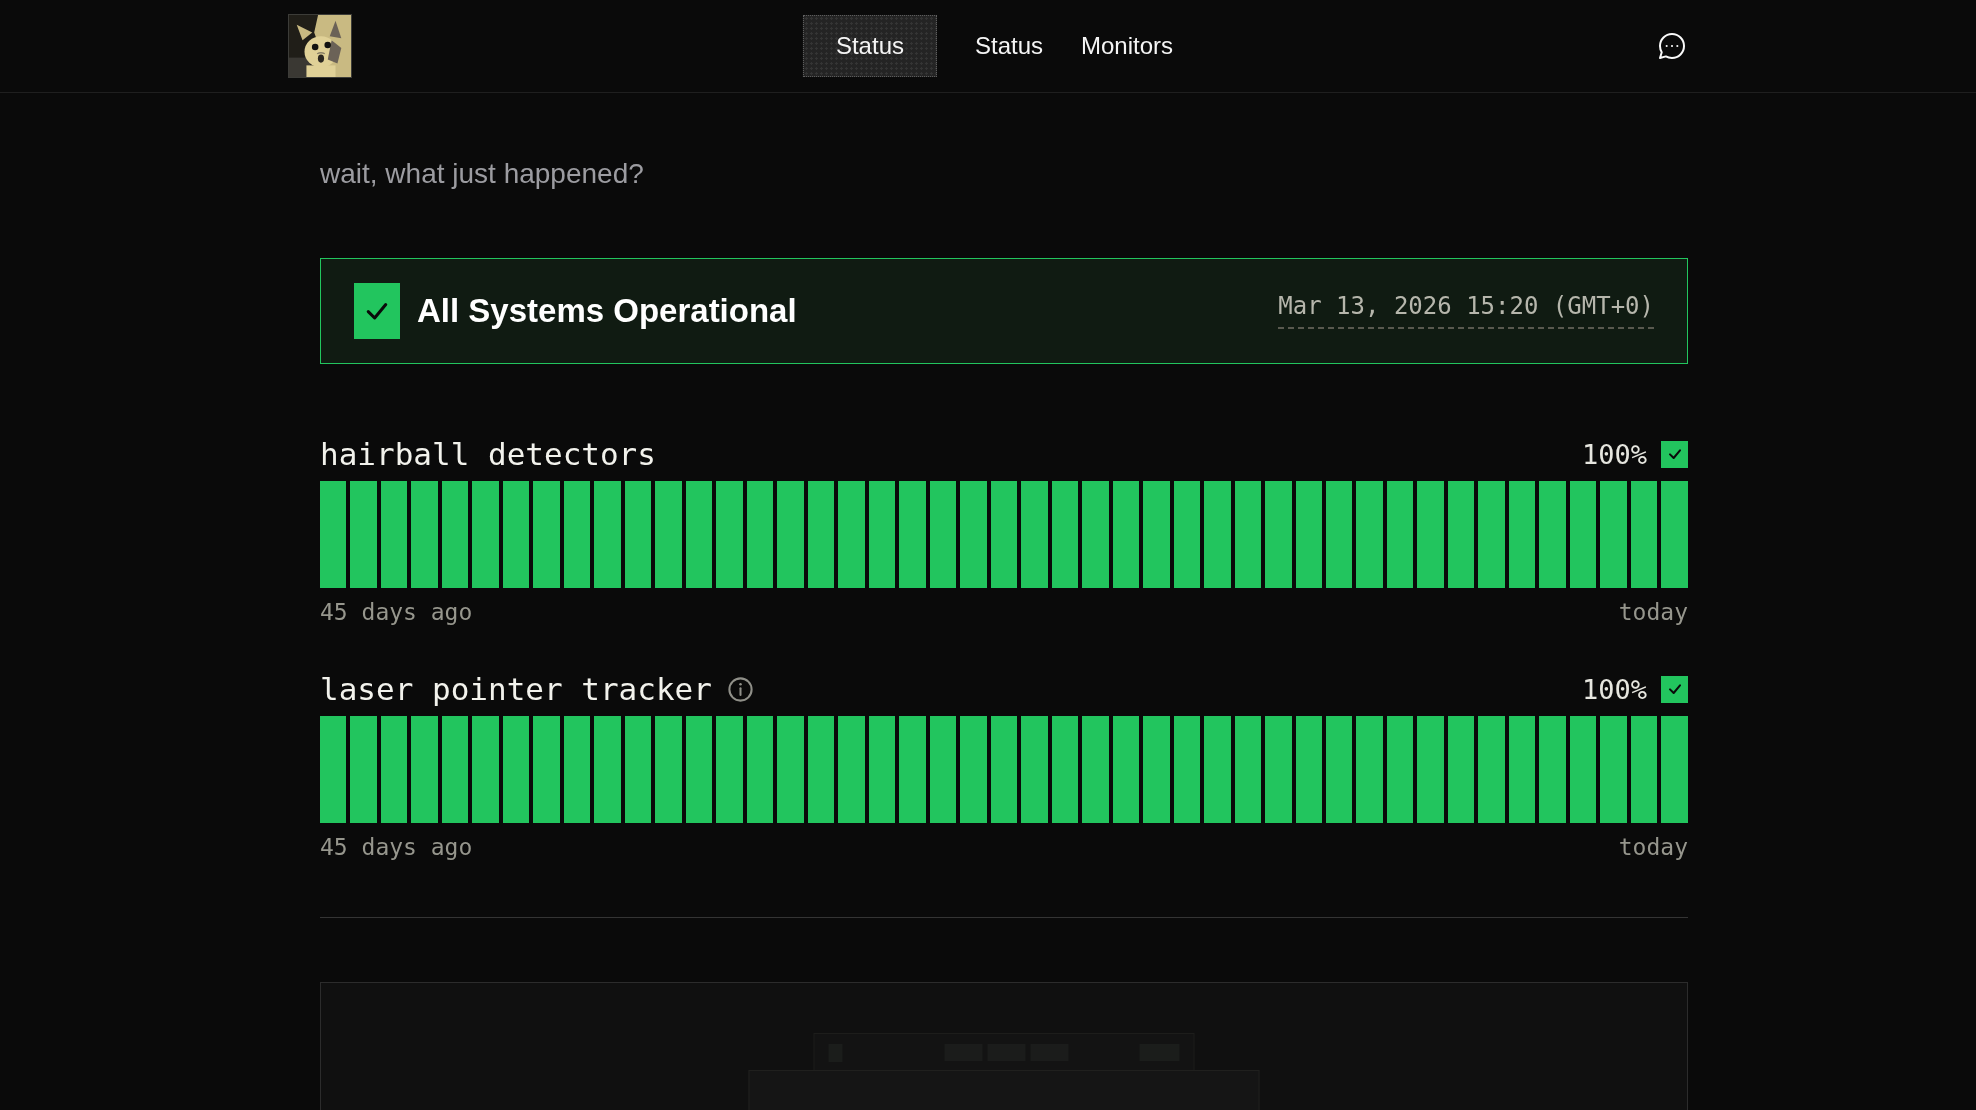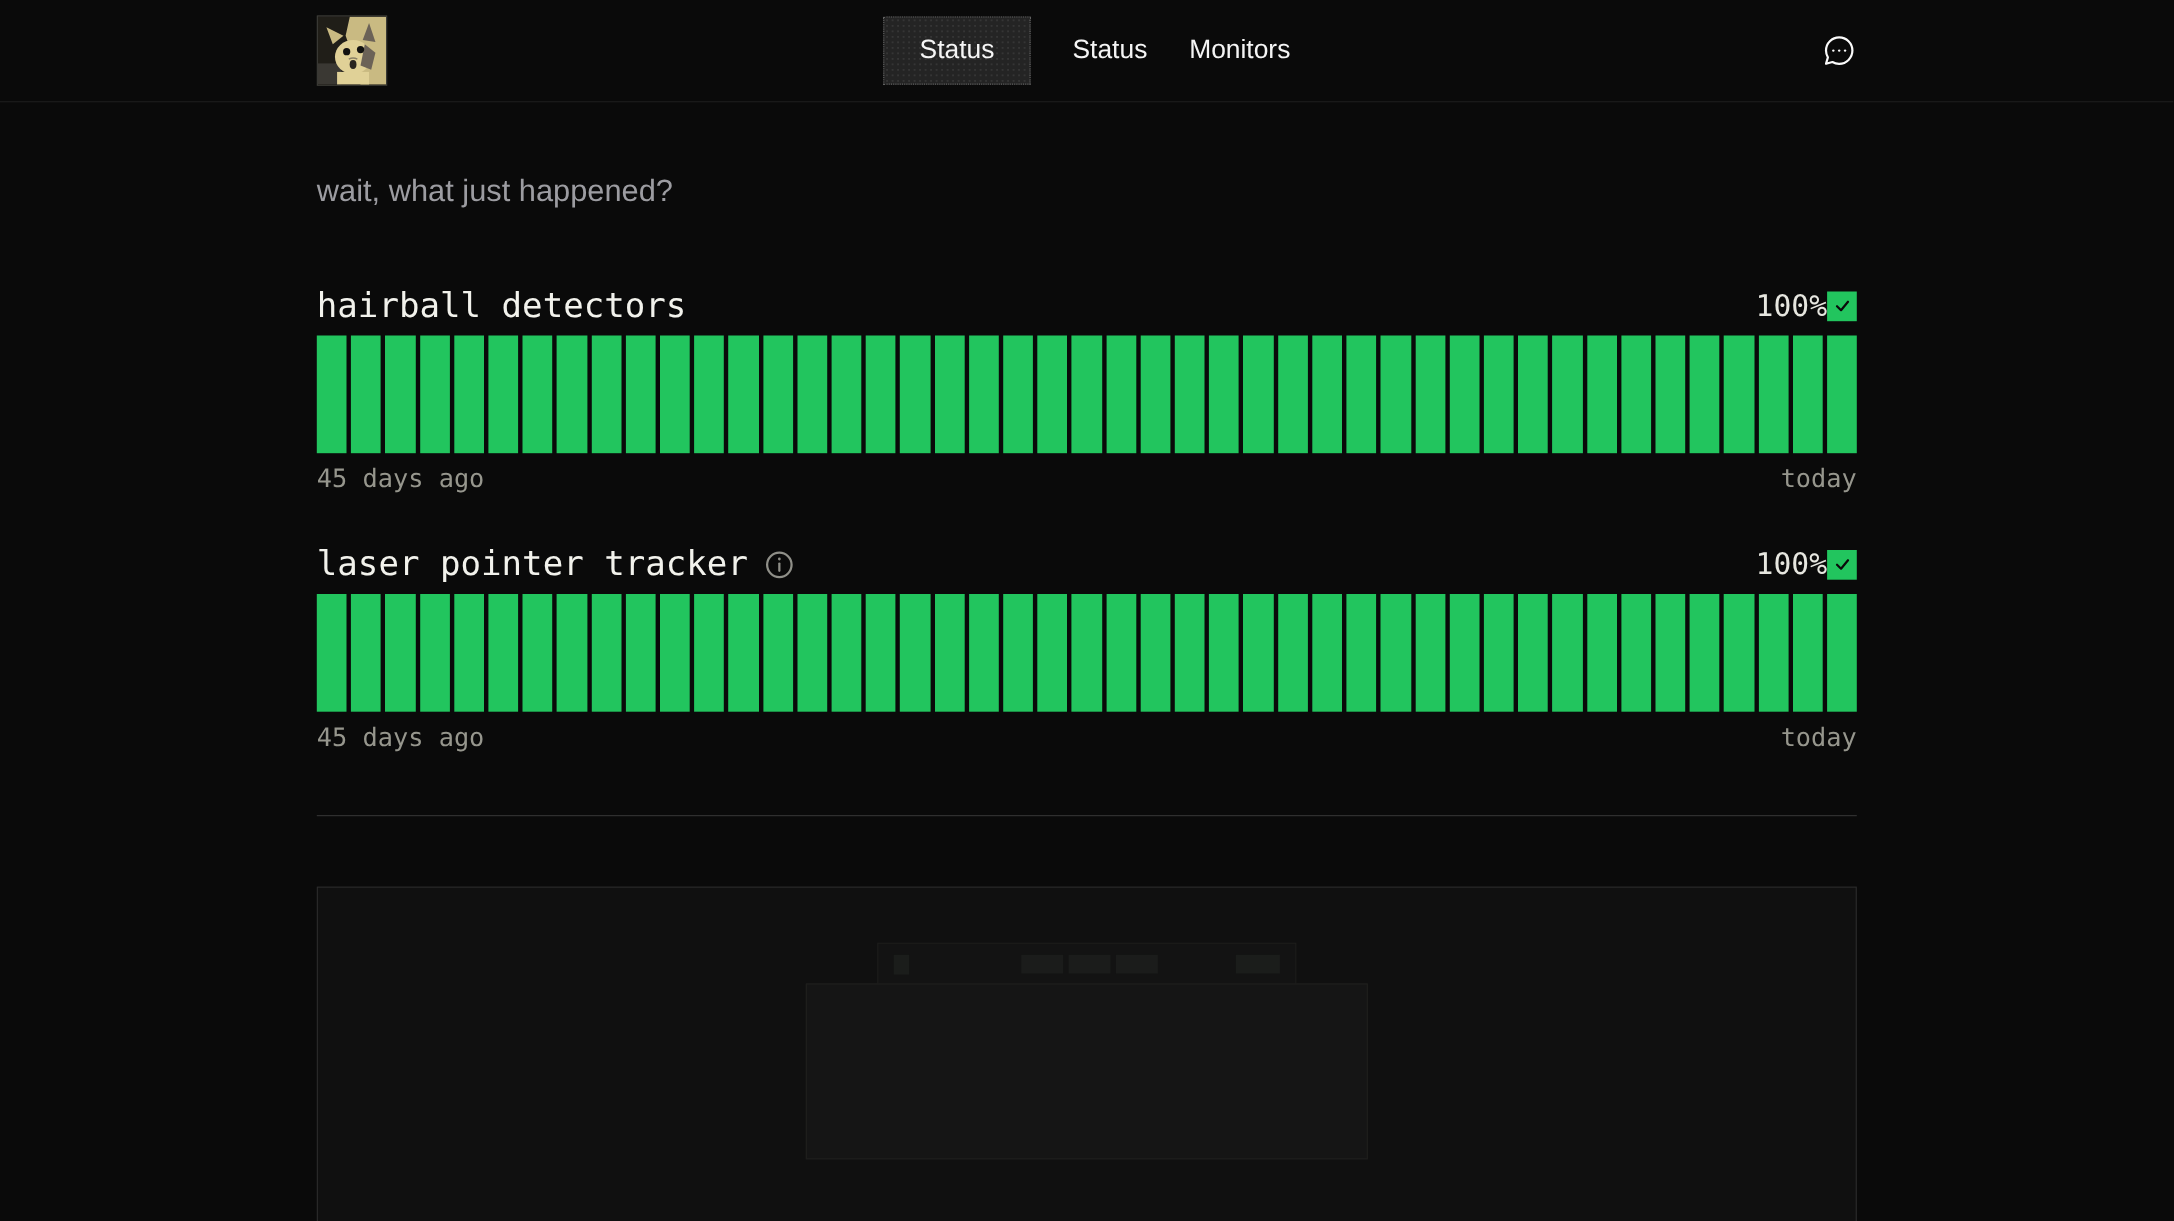"Status" .container { padding-left: none -> 32px }
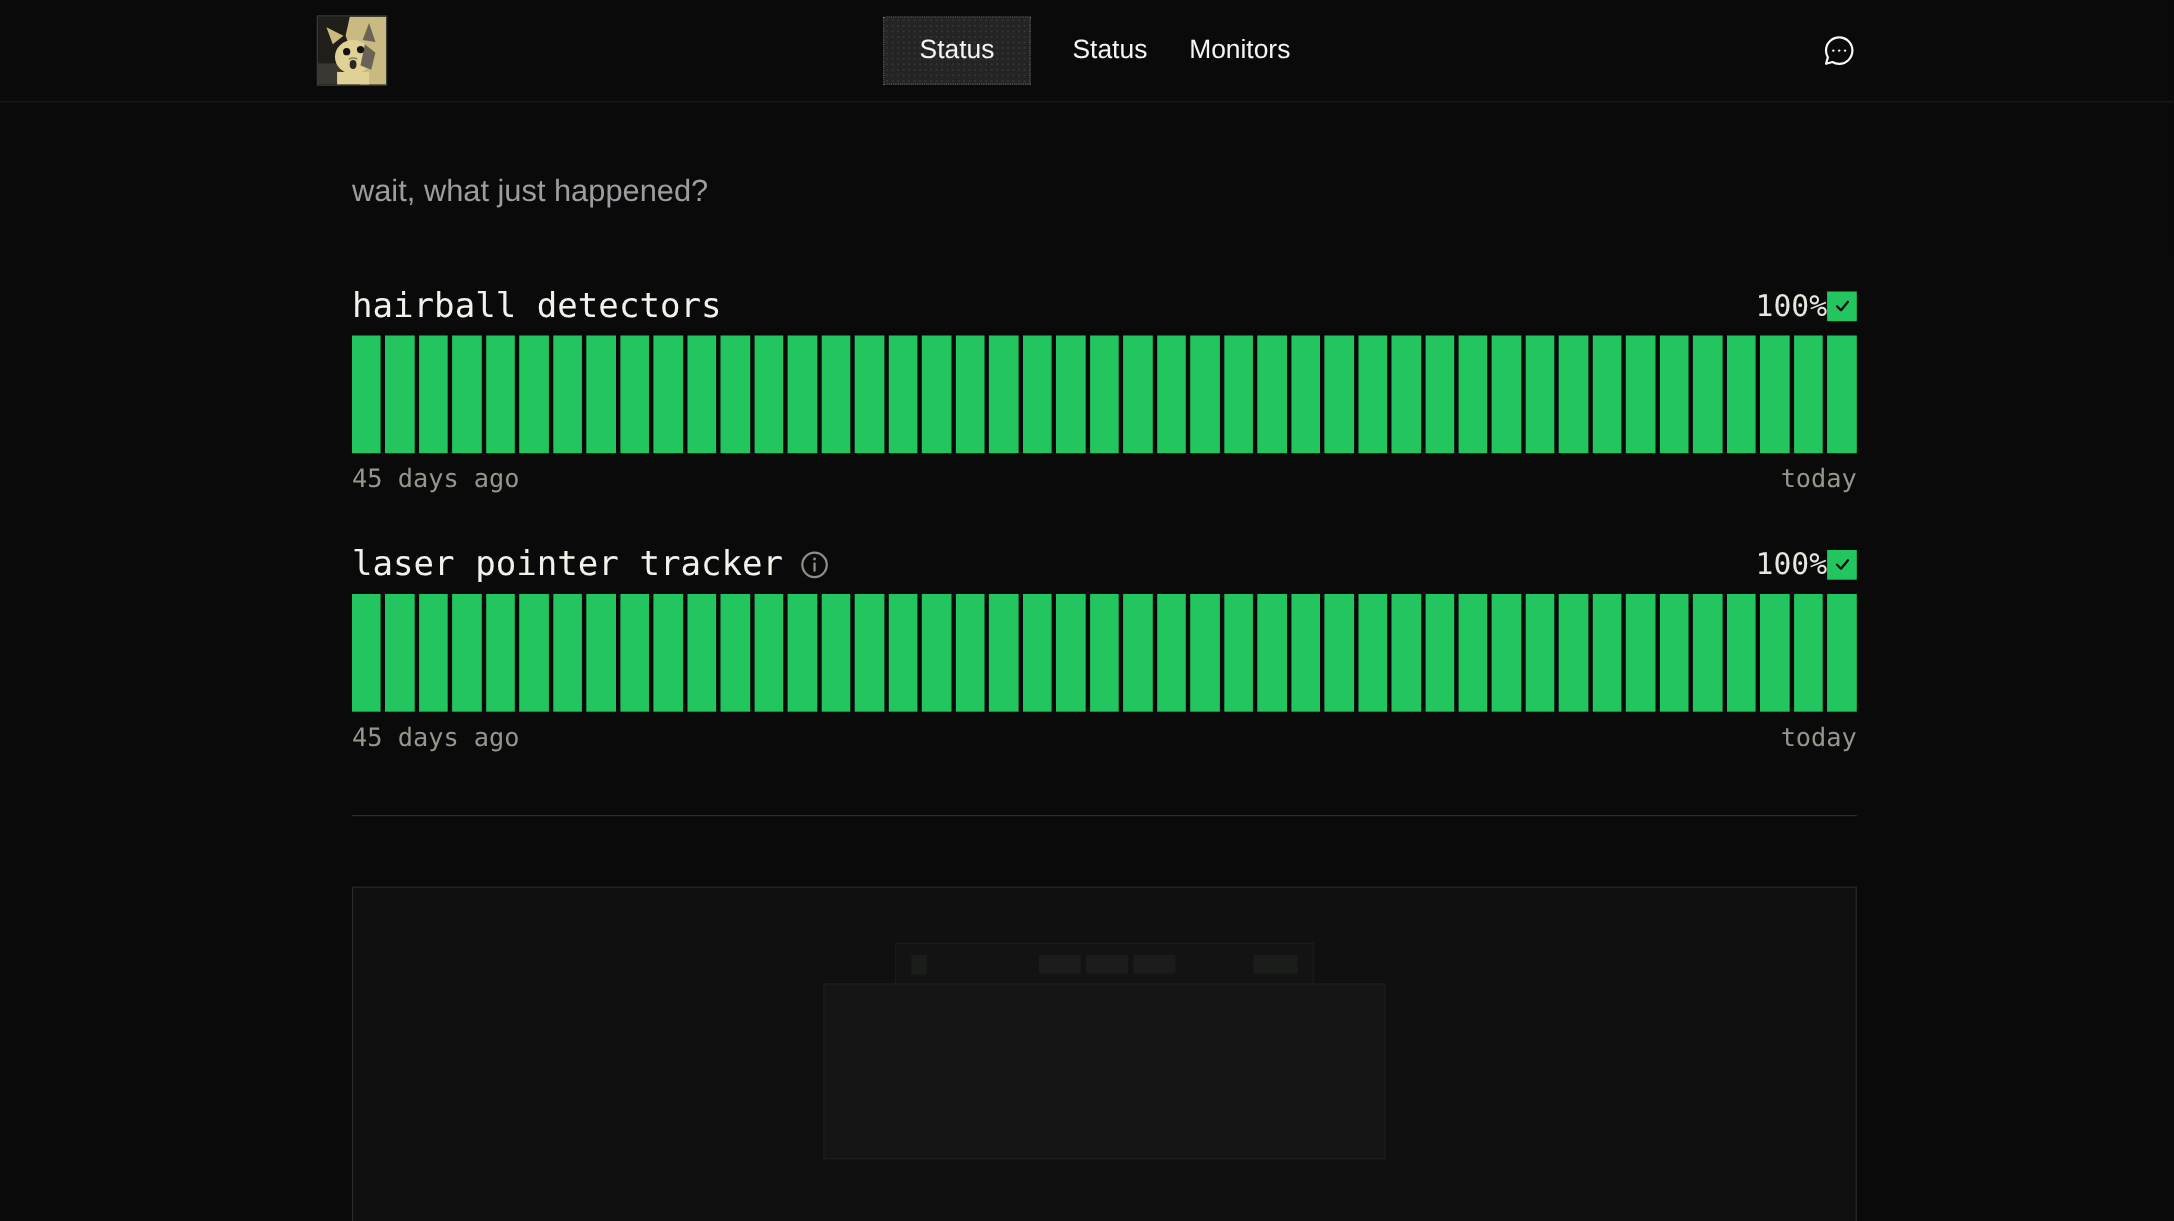"All Systems Operational" section.banner { html: none -> <section> <div> <svg> <polyline></polyline> </svg> </div> <span>All Systems Operational</span> <span>Mar 13, 2026 15:20 (GMT+0)</span> </section> }
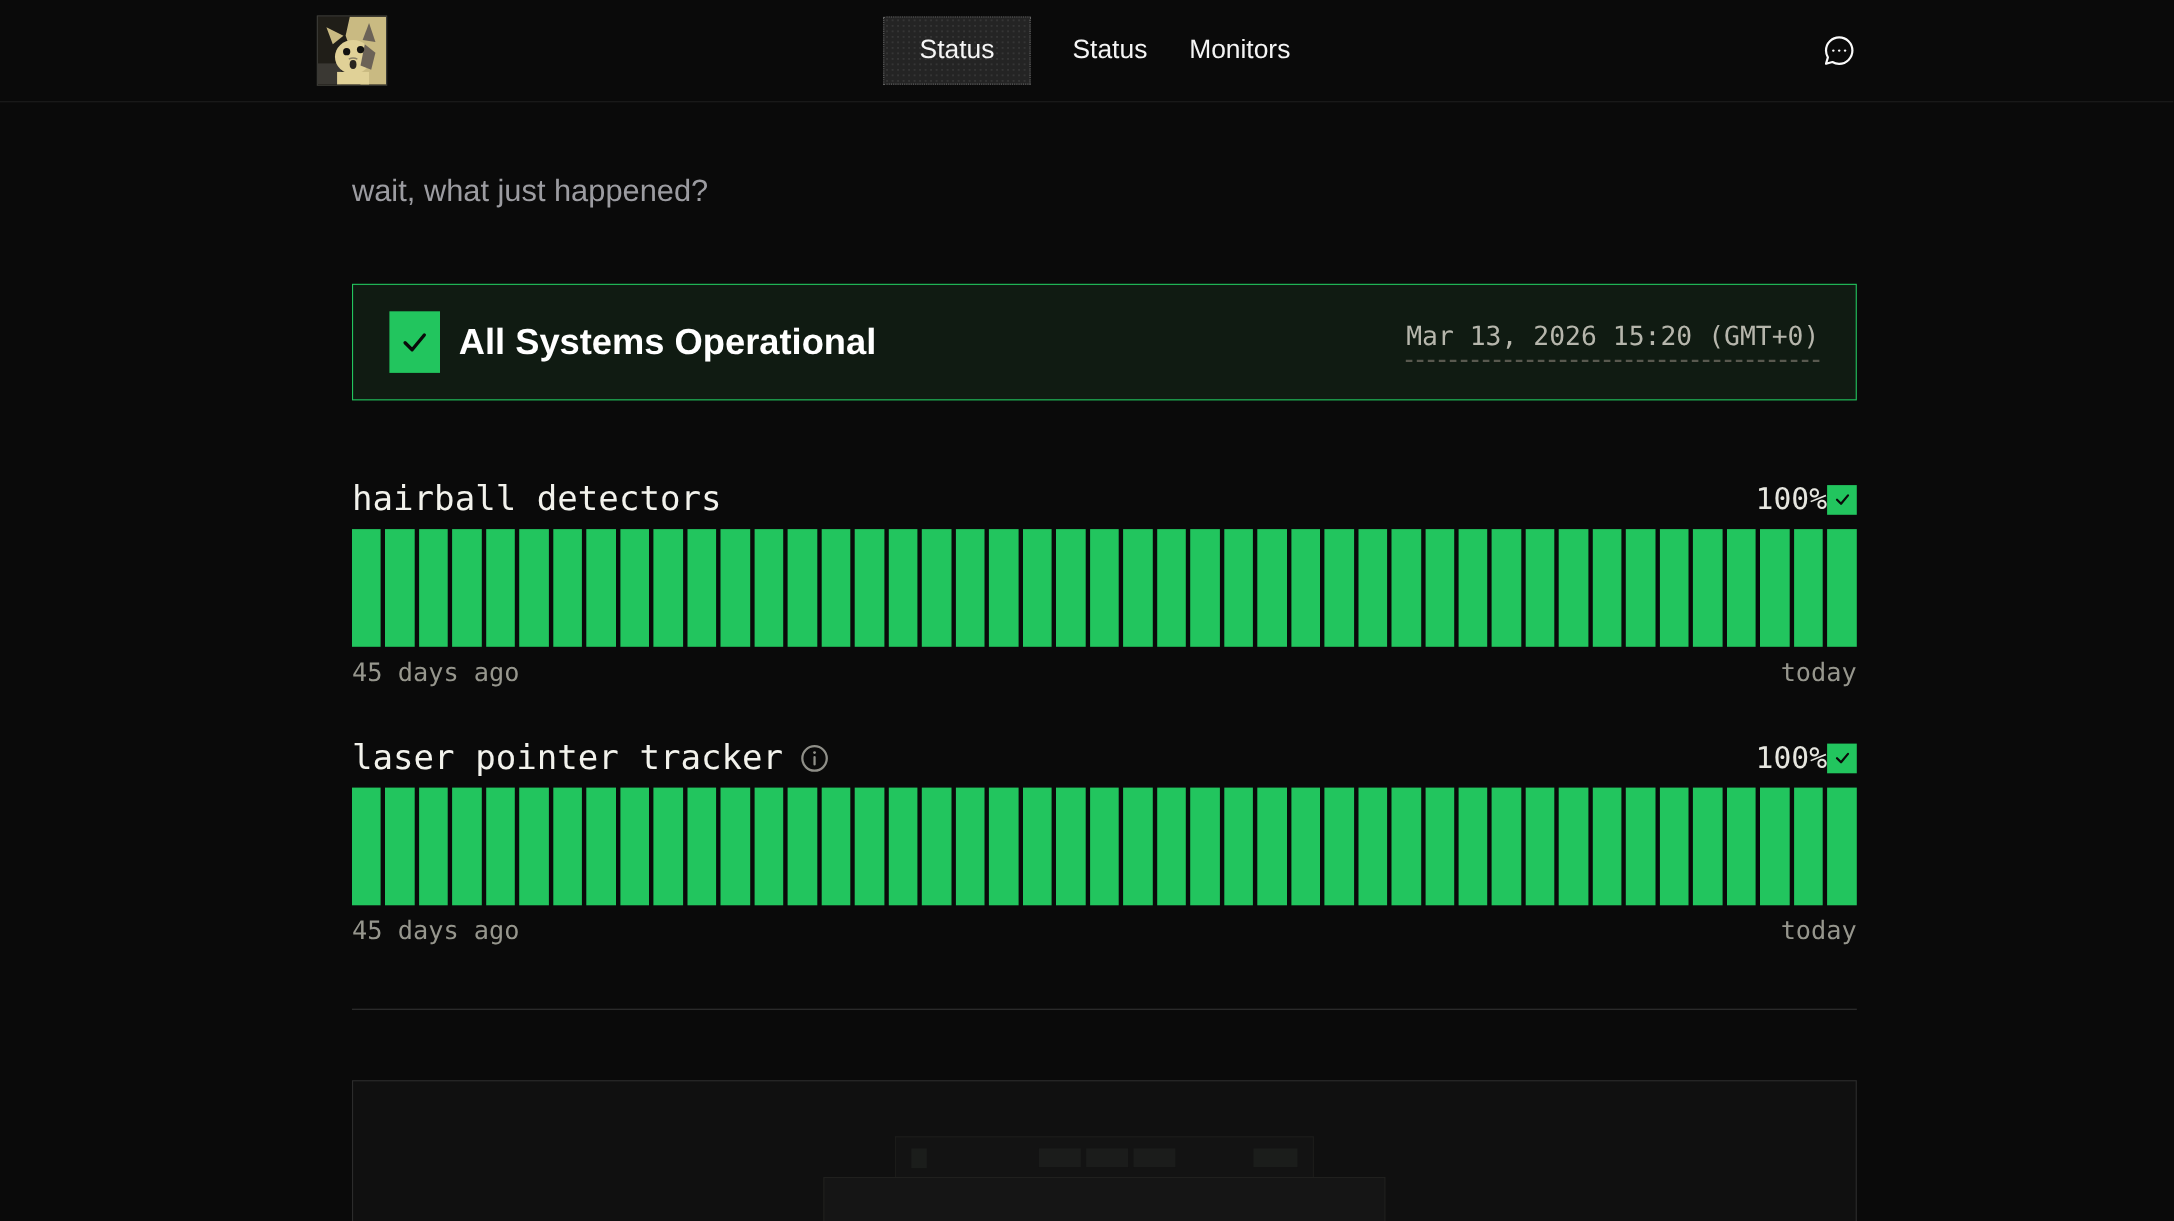"100%" .monitor-right { gap: none -> 14px }
